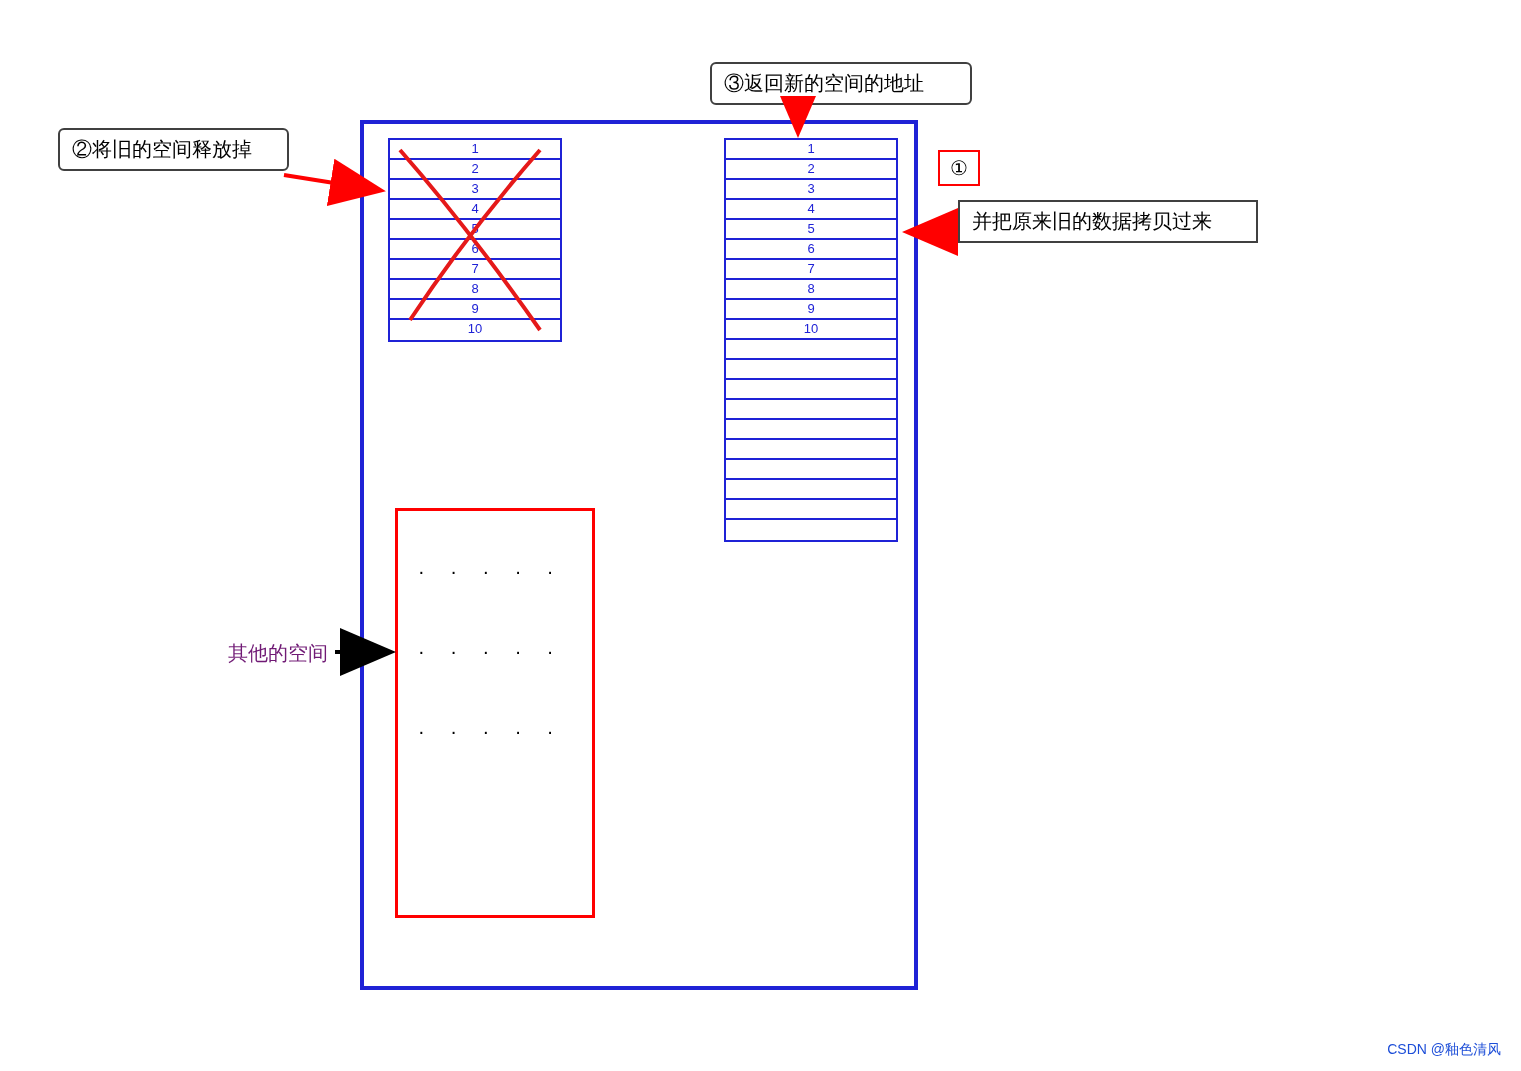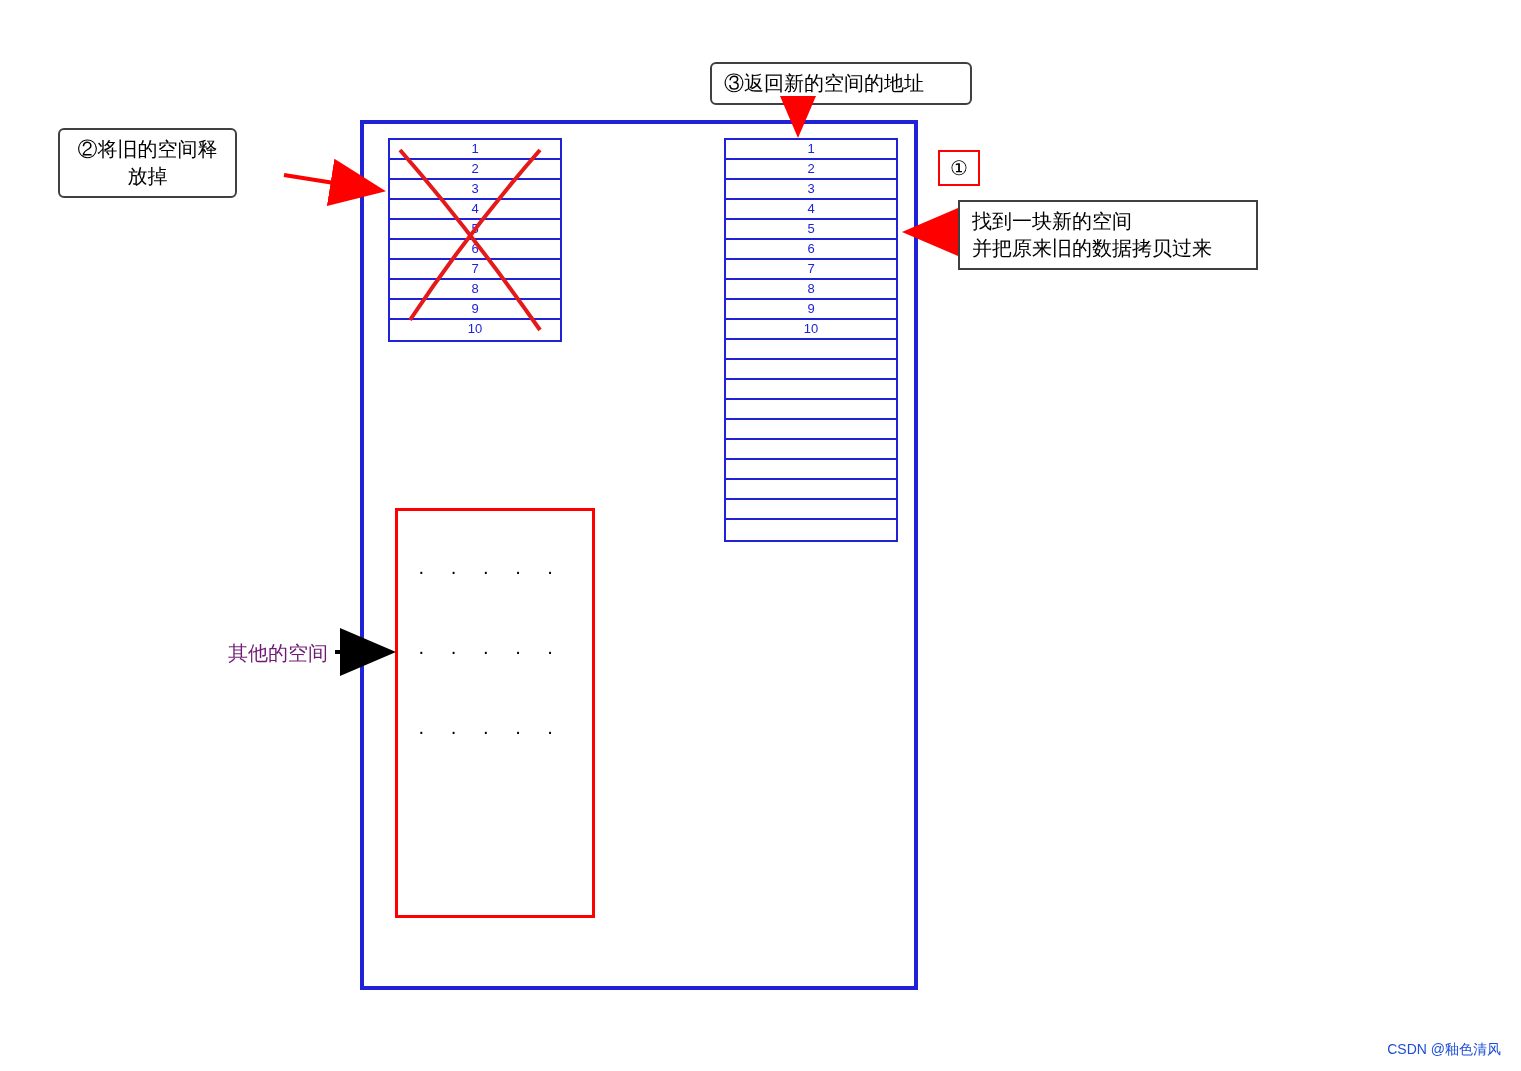"②将旧的空间释放掉" div.label-box { text-align: center -> none; width: 179px -> 231px }
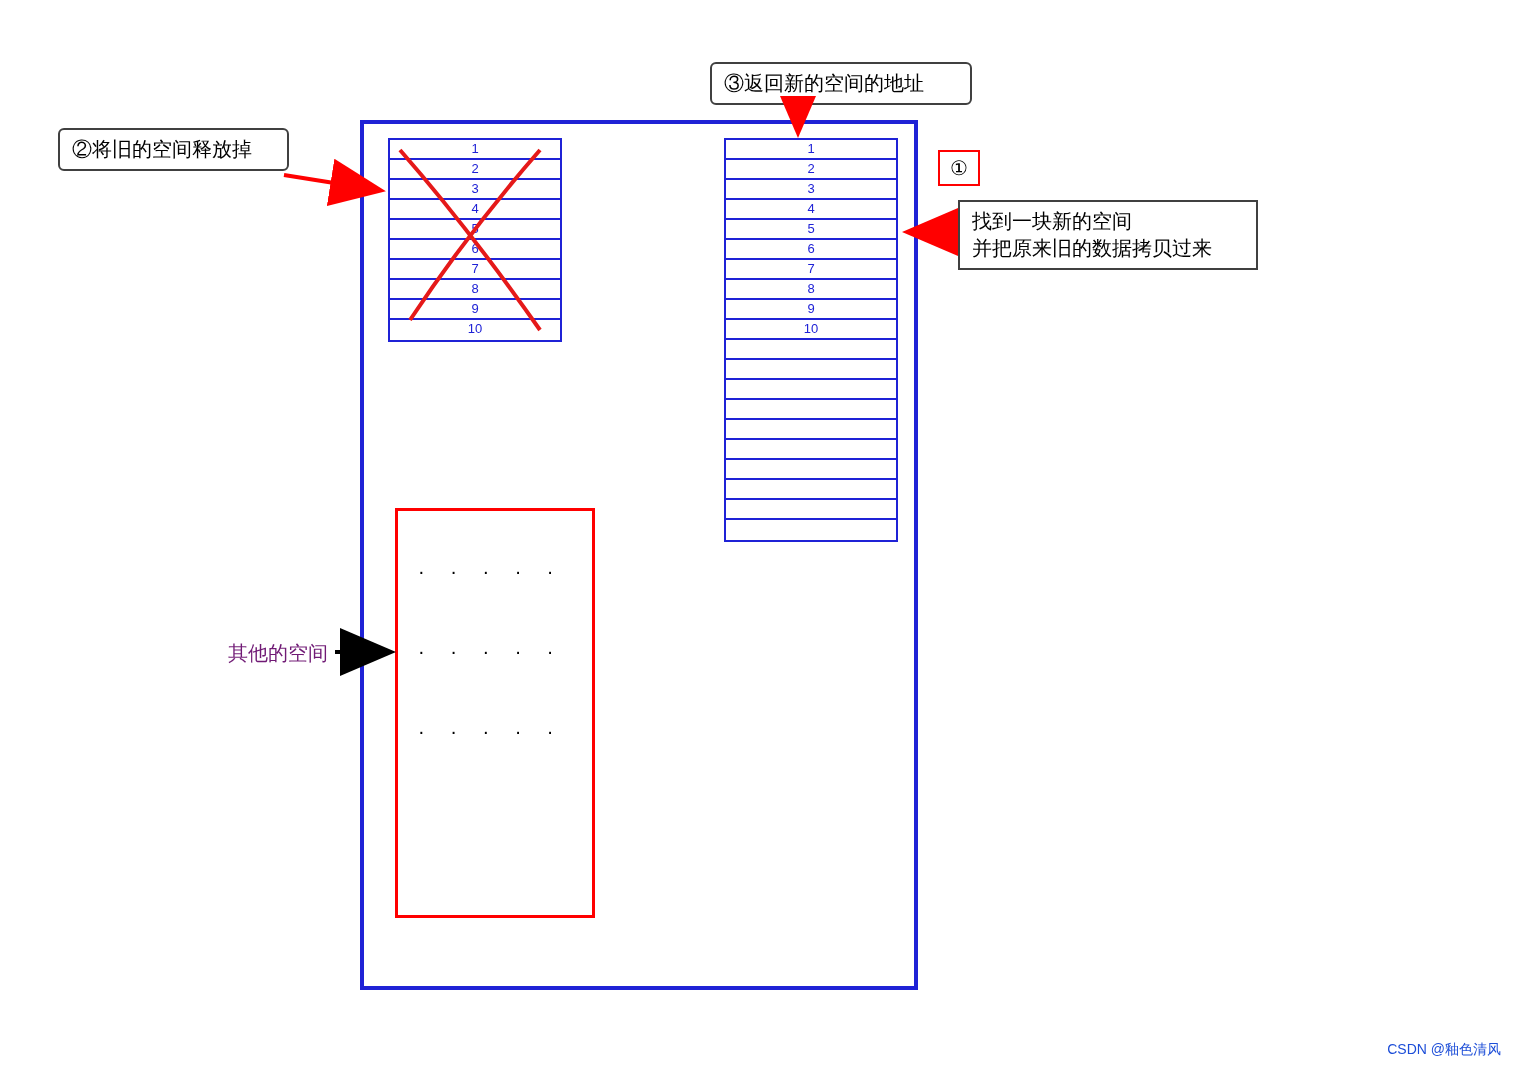"找到一块新的空间" div { html: <div>找到一块新的空间</div> -> none }
